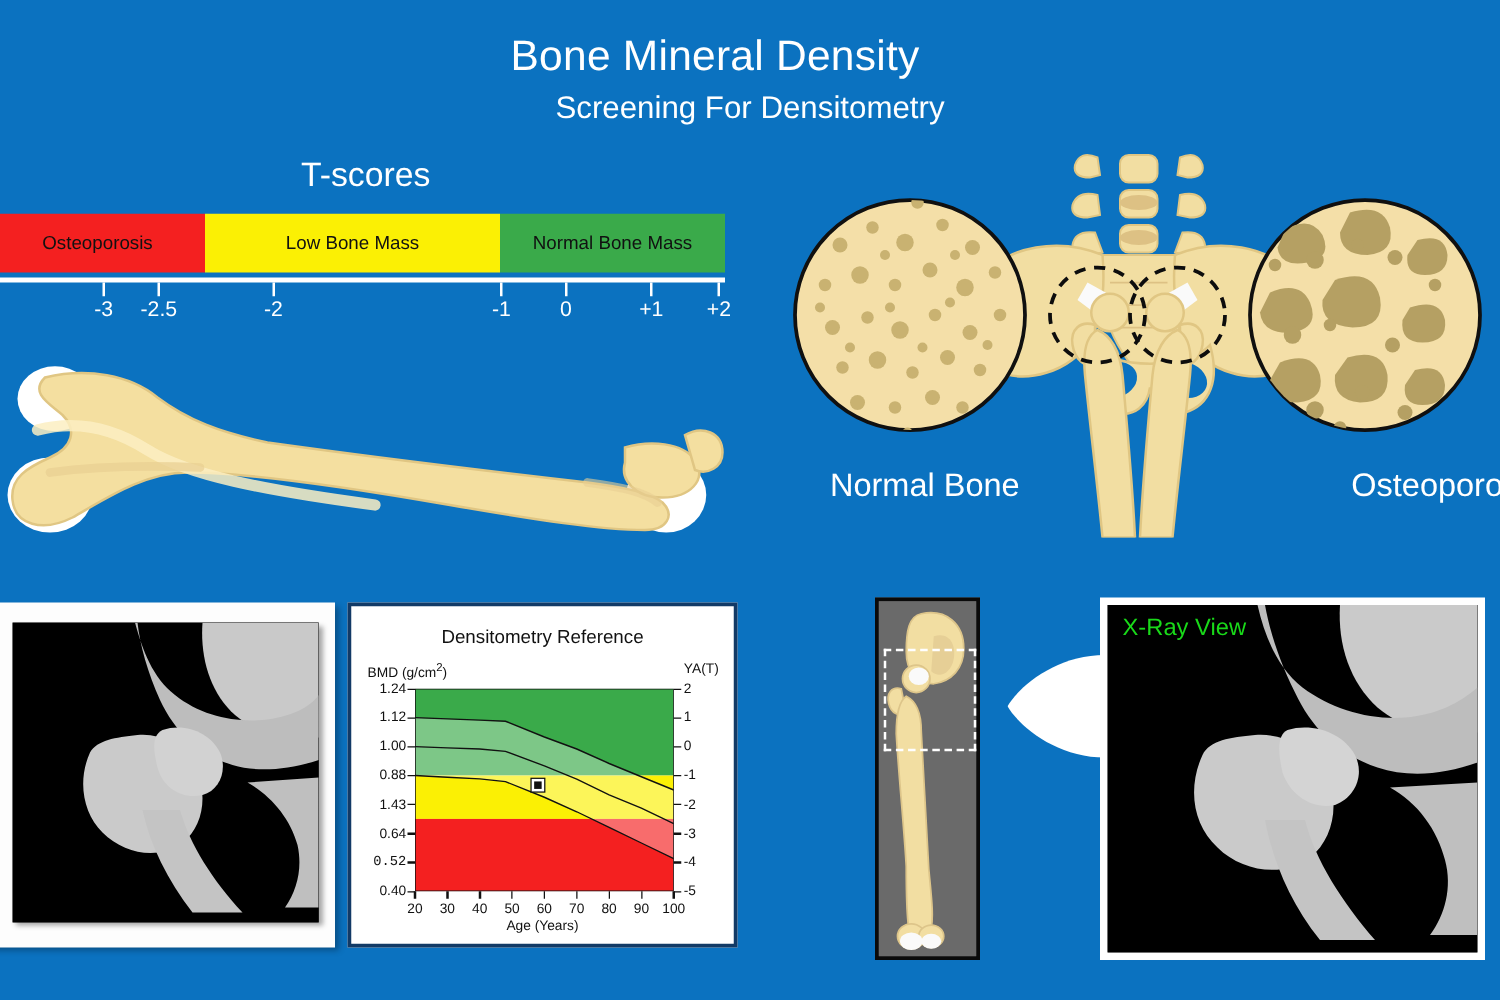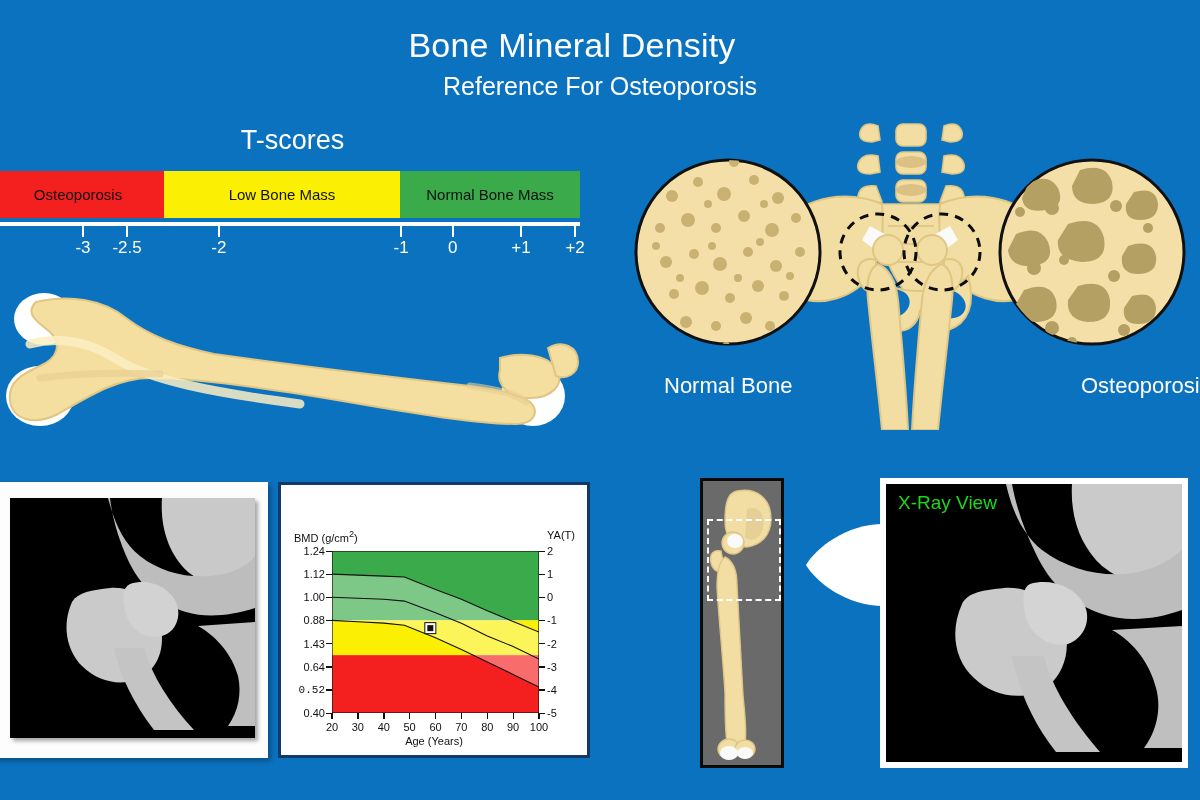"Reference For Osteoporosis" div.subtitle { text: Reference For Osteoporosis -> Screening For Densitometry }
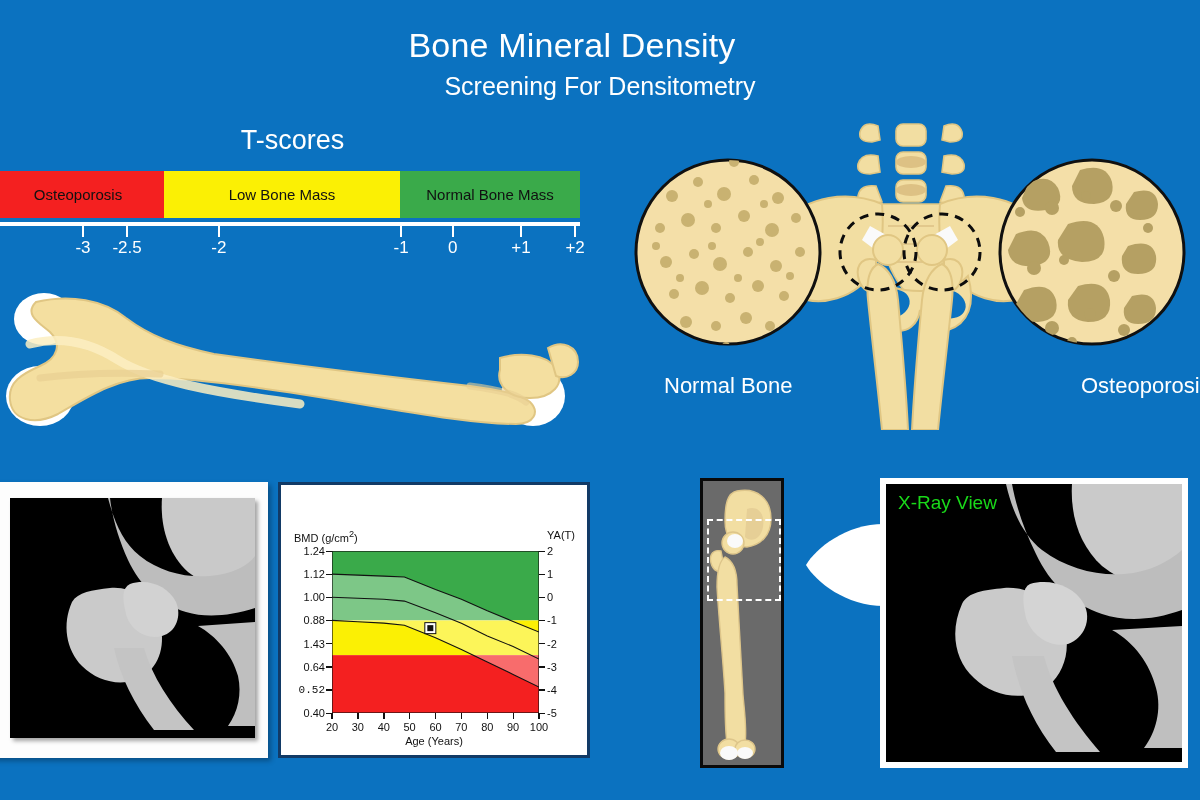"Normal Bone" .circ-label { font-size: 22px -> 26px }
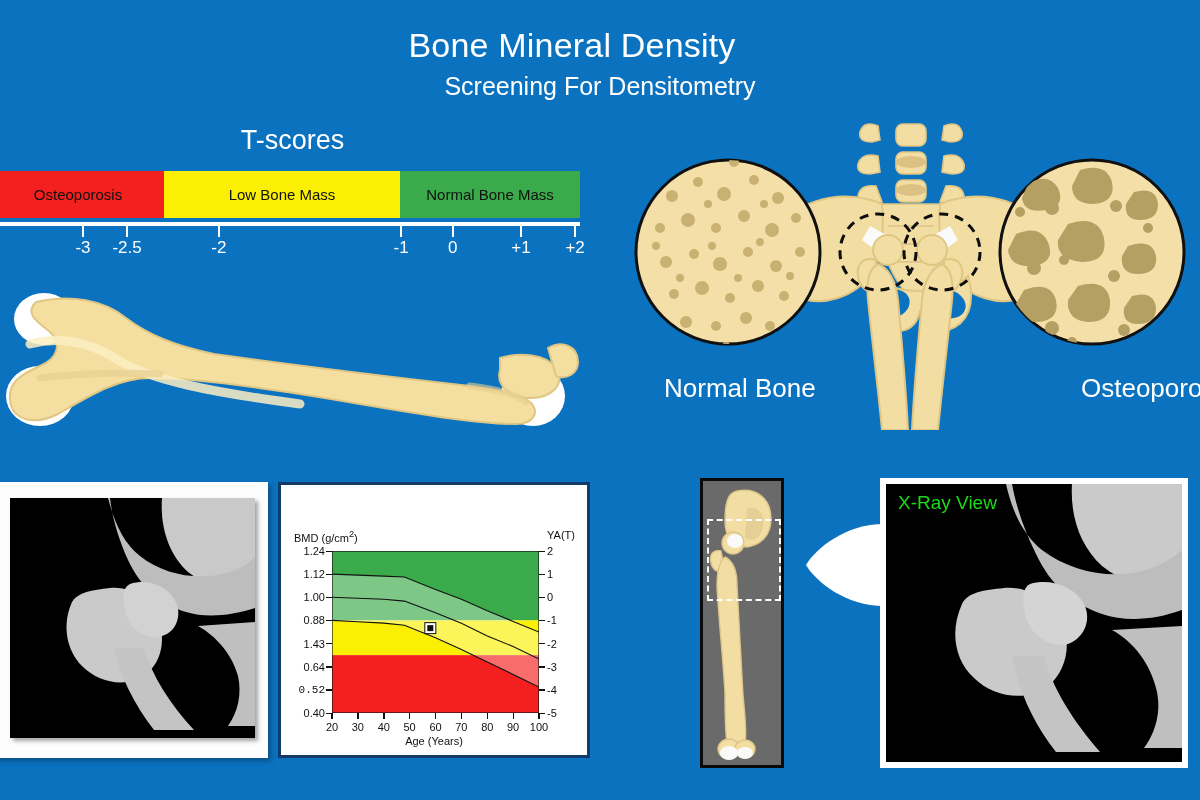"Densitometry Reference" div.chart-title { html: none -> <div>Densitometry Reference</div> }
